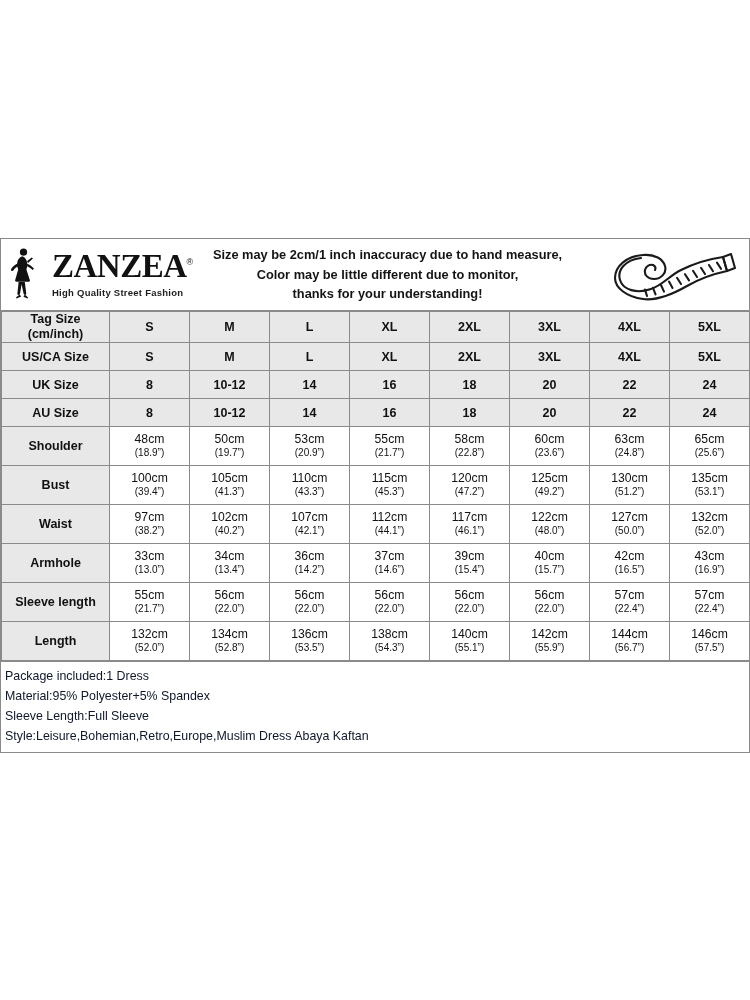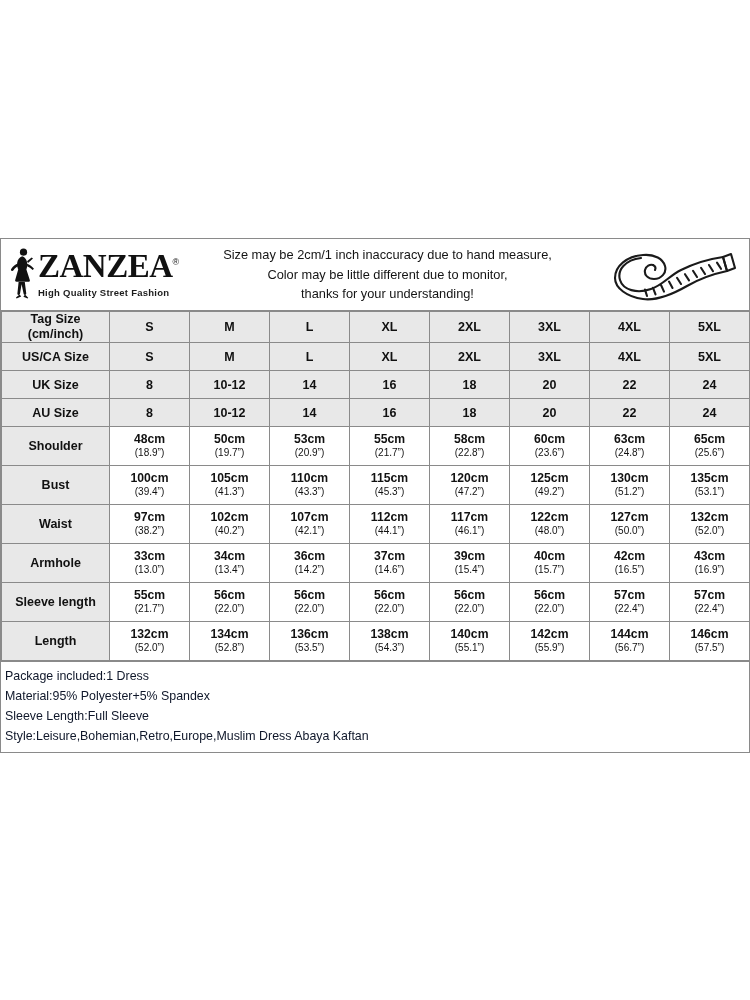"ZANZEA® High Quality Street Fashion" .brand-words { margin-left: 1px -> 15px }
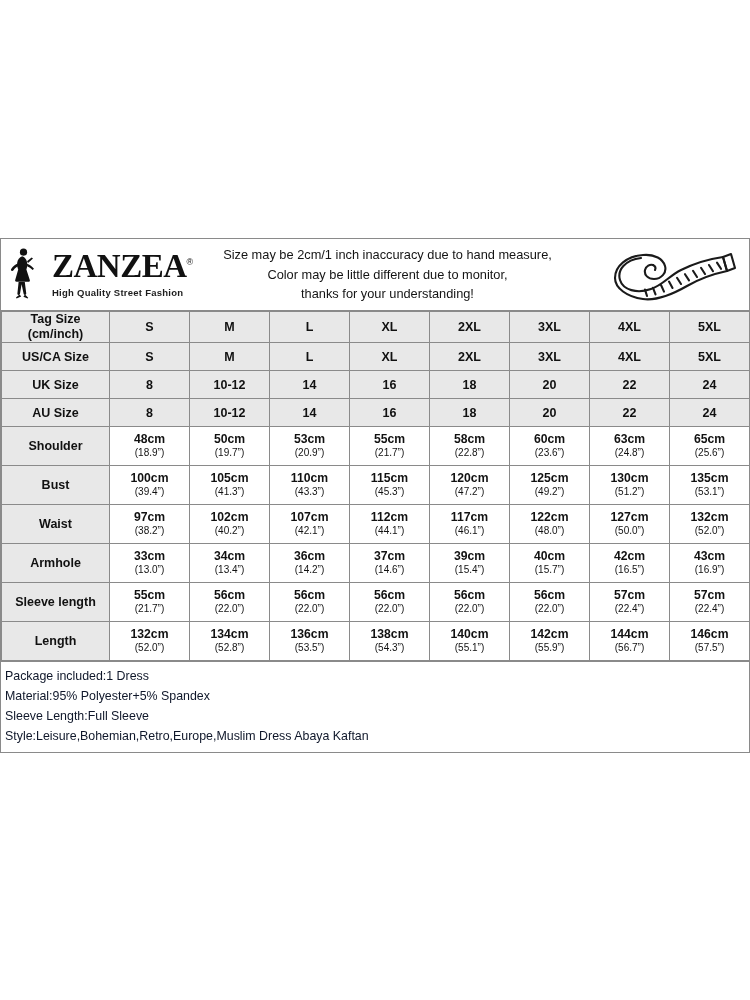"Size may be 2cm/1 inch" .notice { font-weight: normal -> bold }
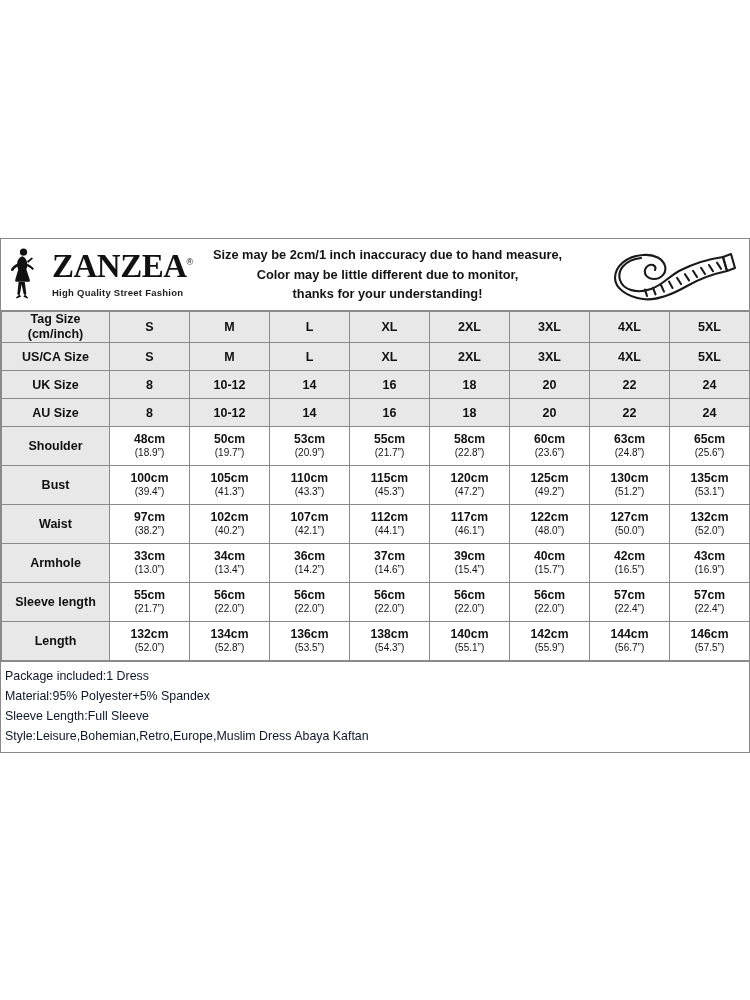"48cm" .cm { font-weight: bold -> normal }
